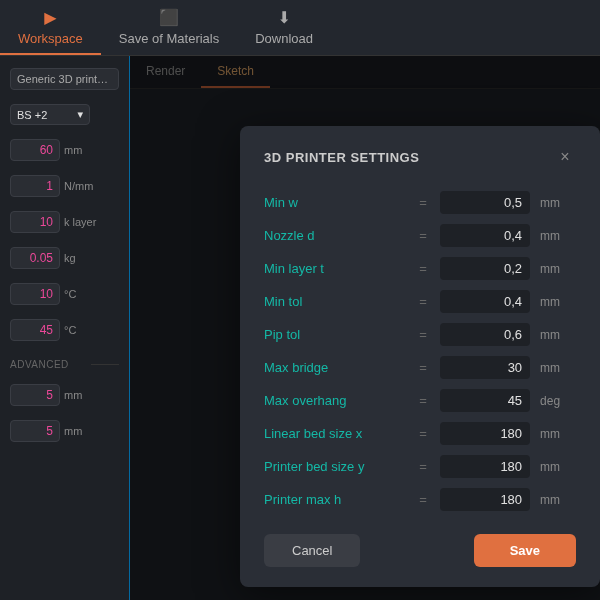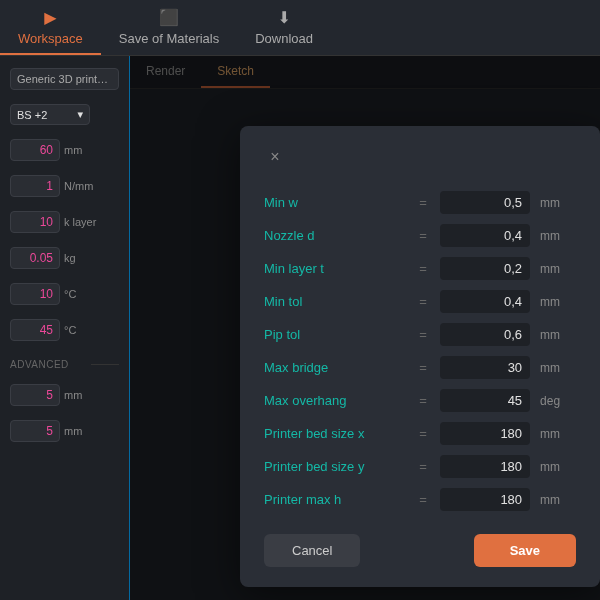"3D PRINTER SETTINGS" span.modal-title { html: none -> <span>3D PRINTER SETTINGS</span> }
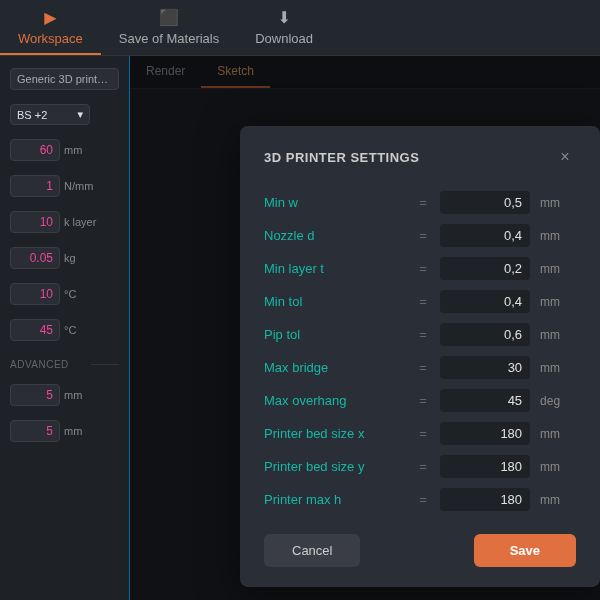"Printer bed size x" td.label-col { text: Printer -> Linear }
